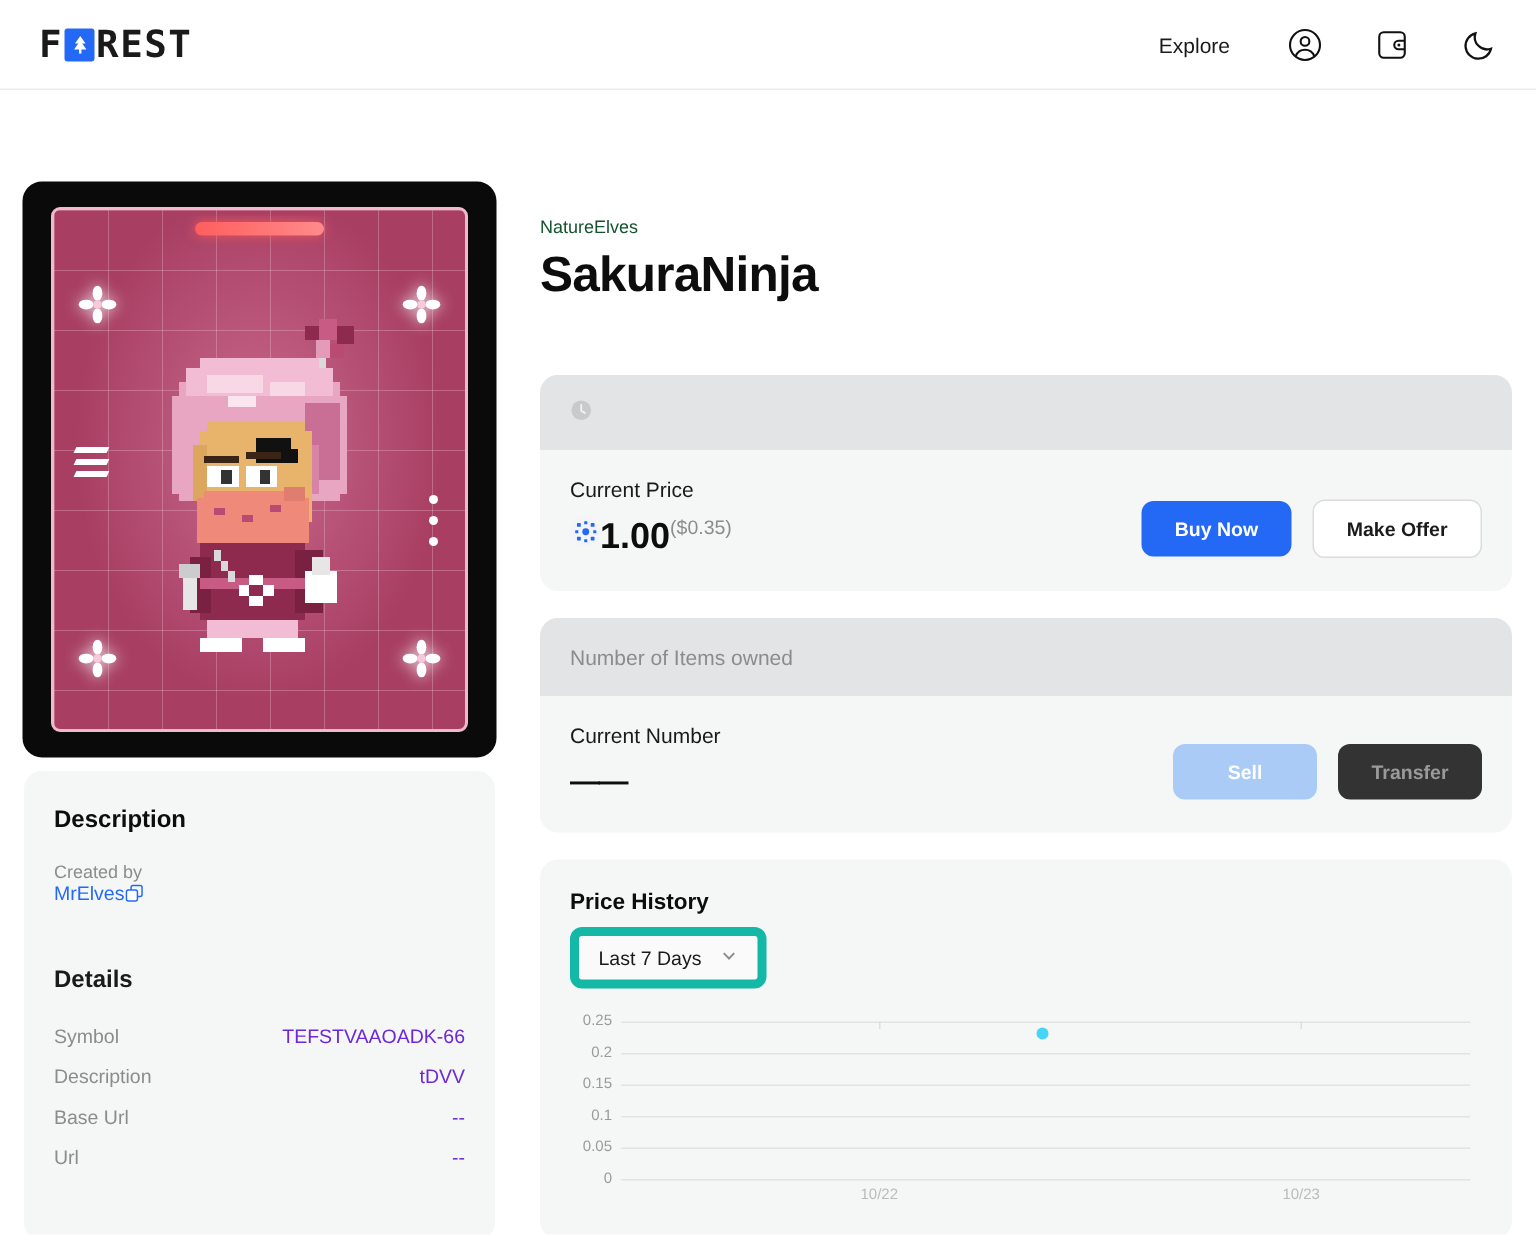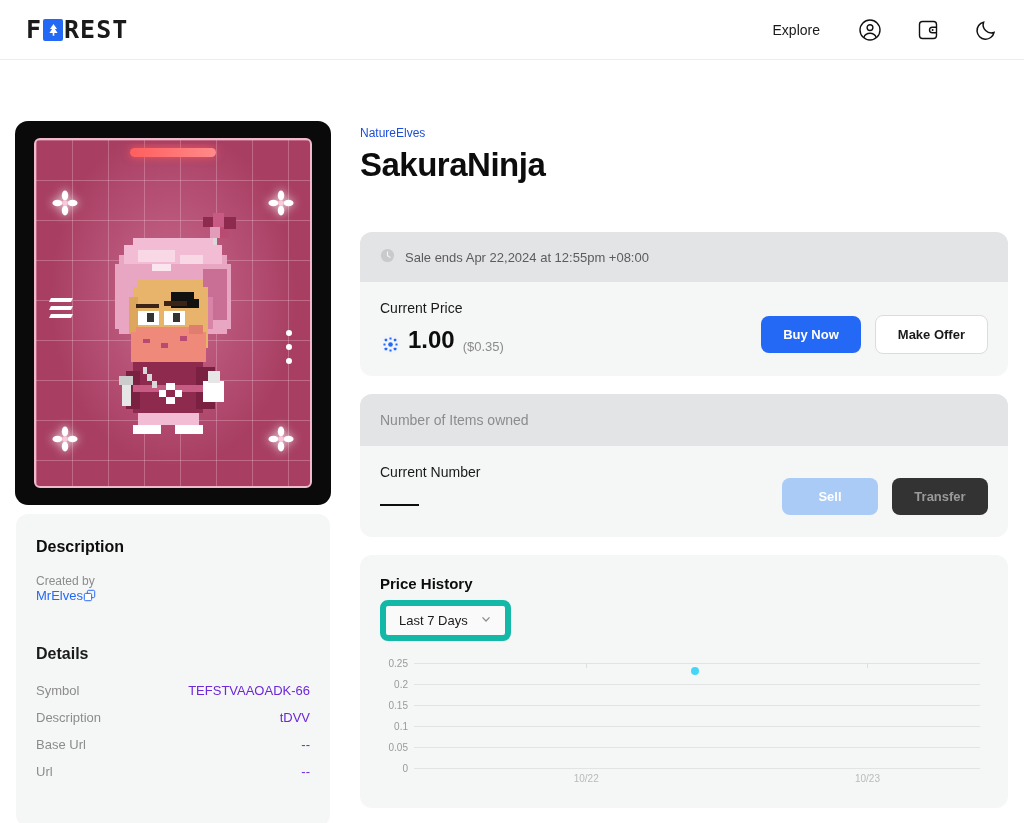"NatureElves" .collection-name { color: #1d4ed8 -> #14532d; margin-top: none -> 18px }
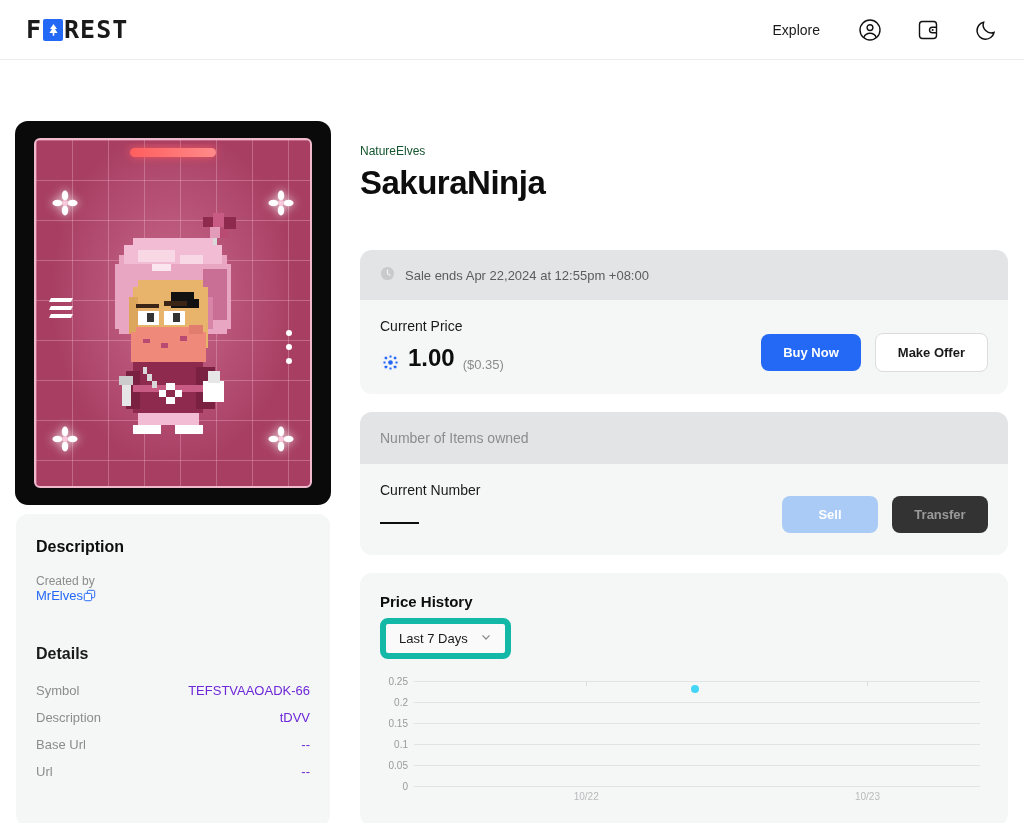"Sale ends Apr 22,2024 at" span { html: <span>Sale ends Apr 22,2024 at 12:55pm +08:00</span> -> none }
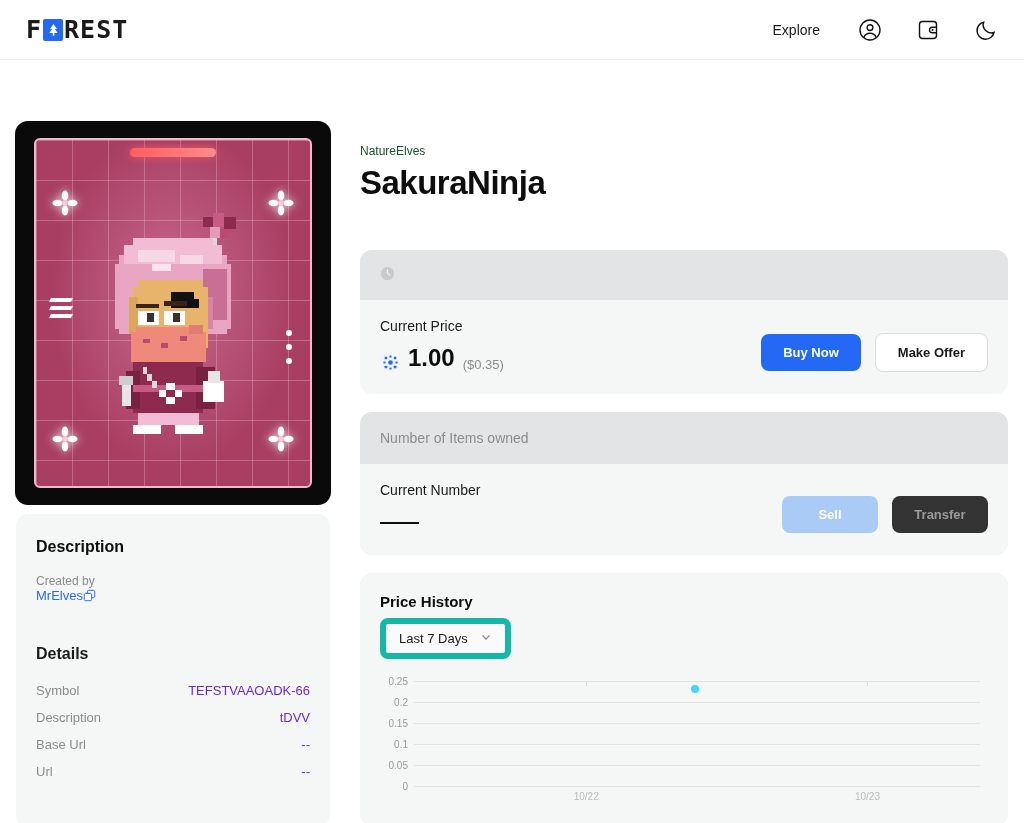"1.00" .price-row { align-items: flex-end -> flex-start; gap: 8px -> none }
